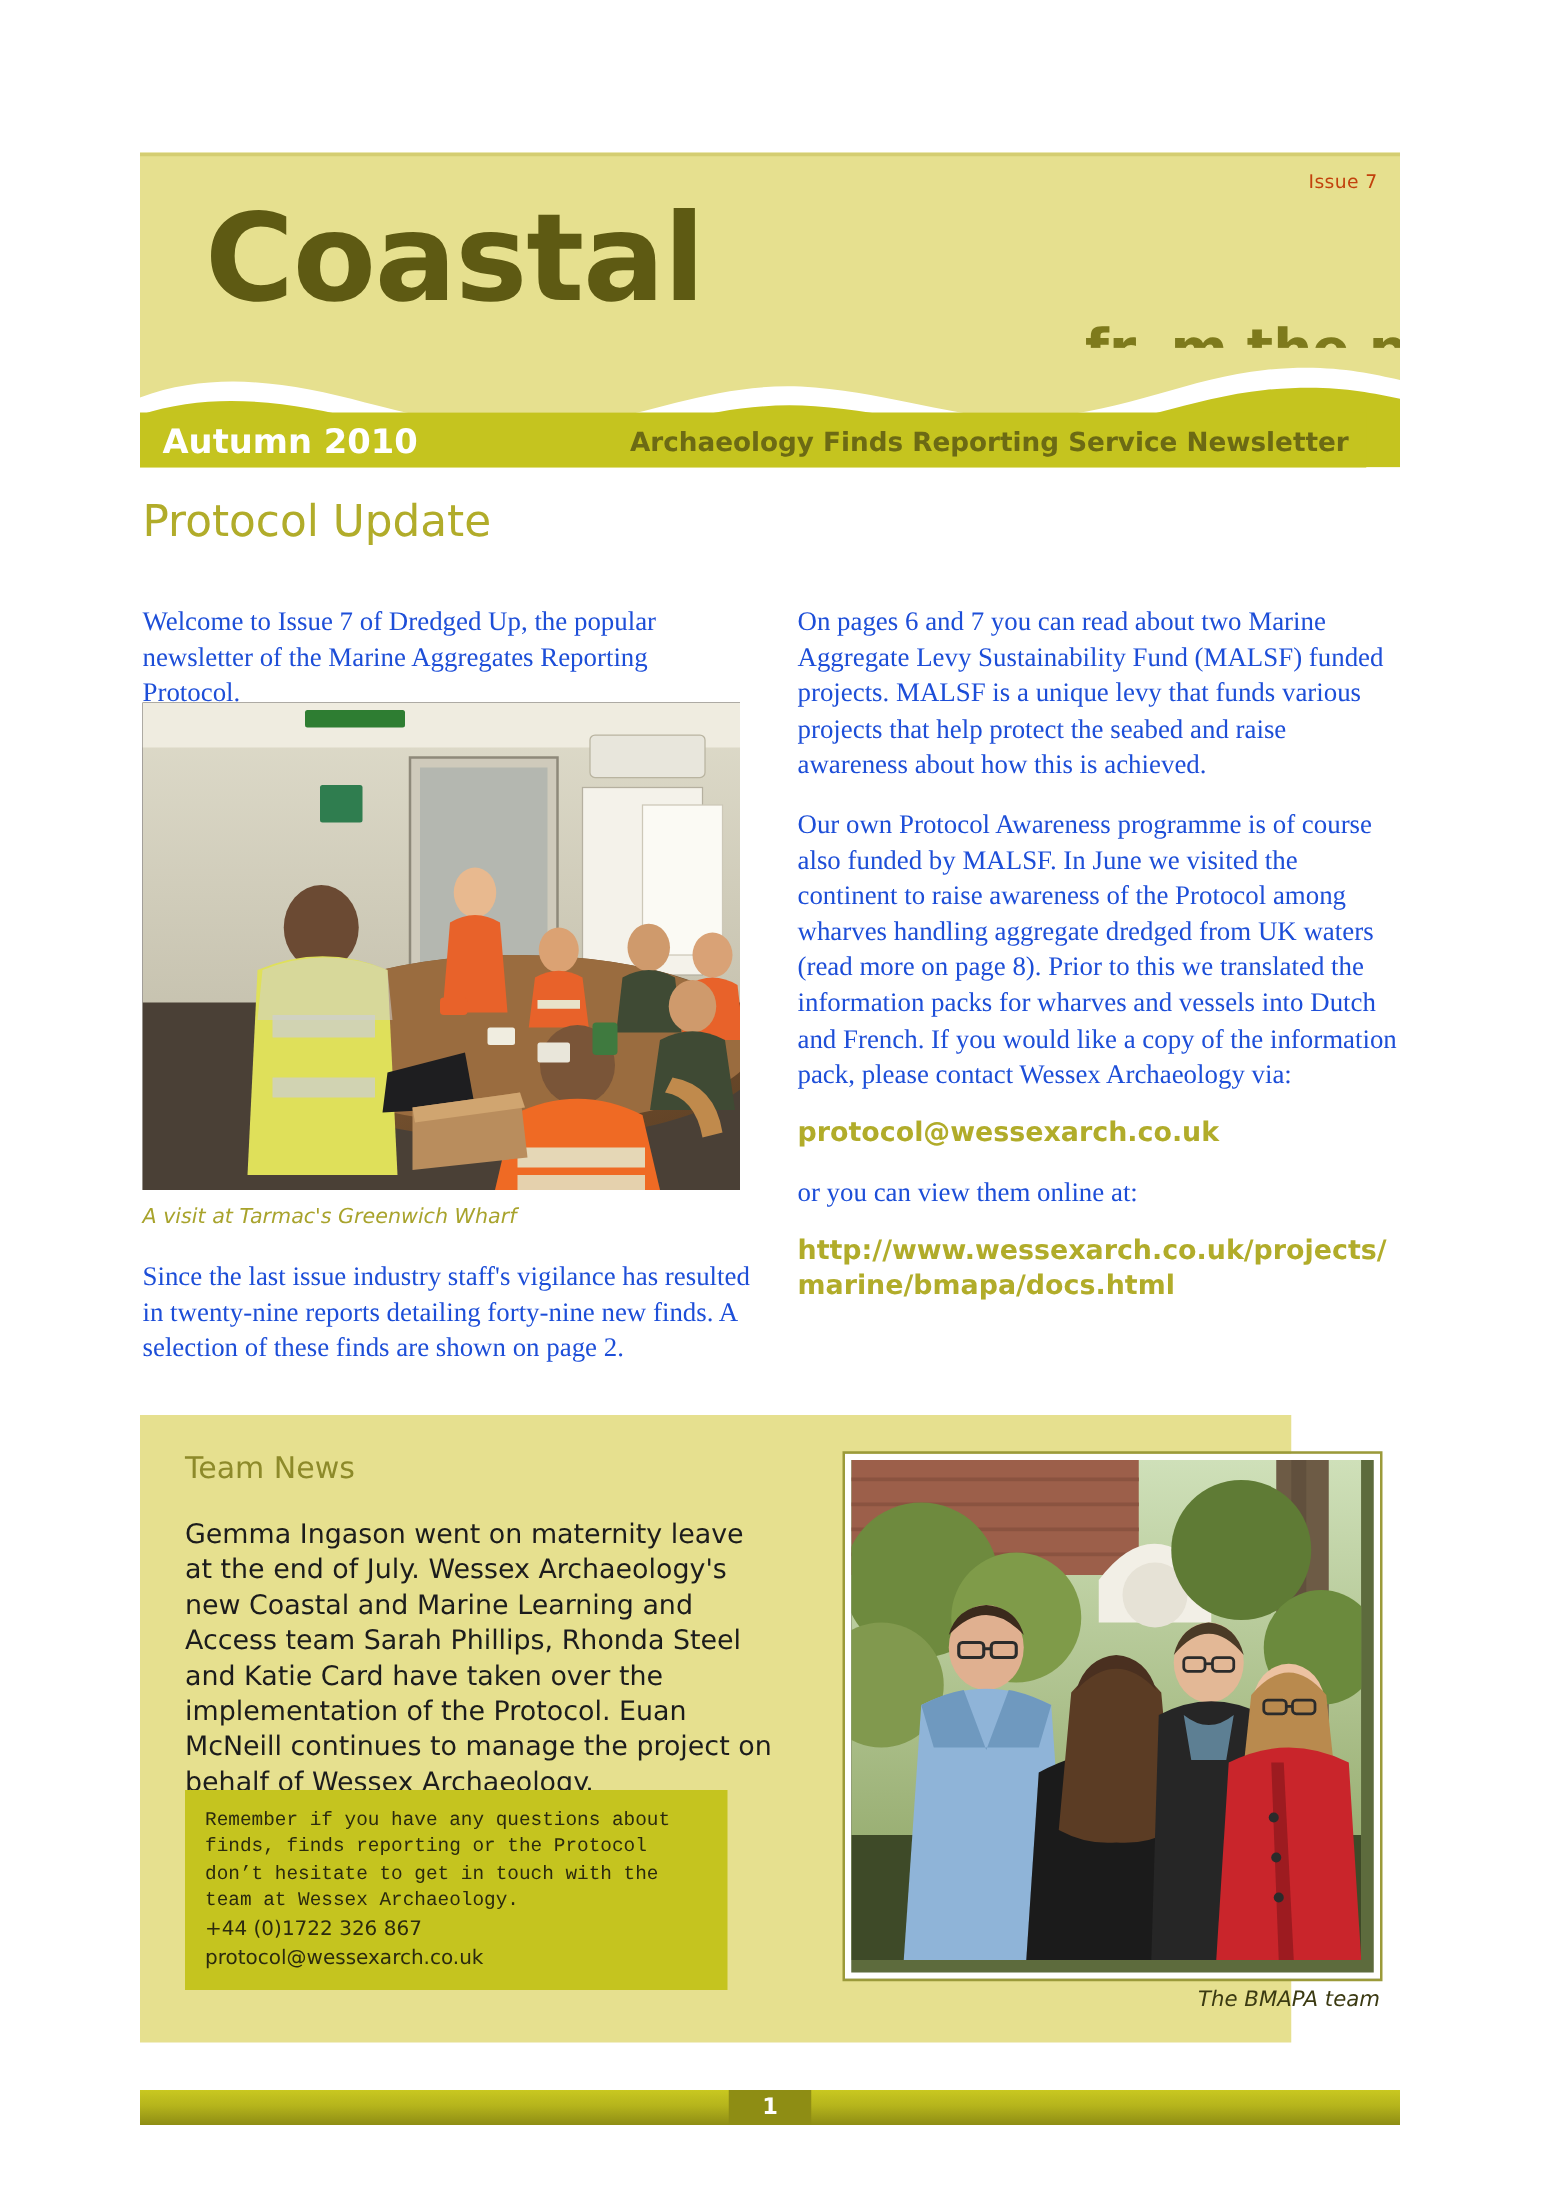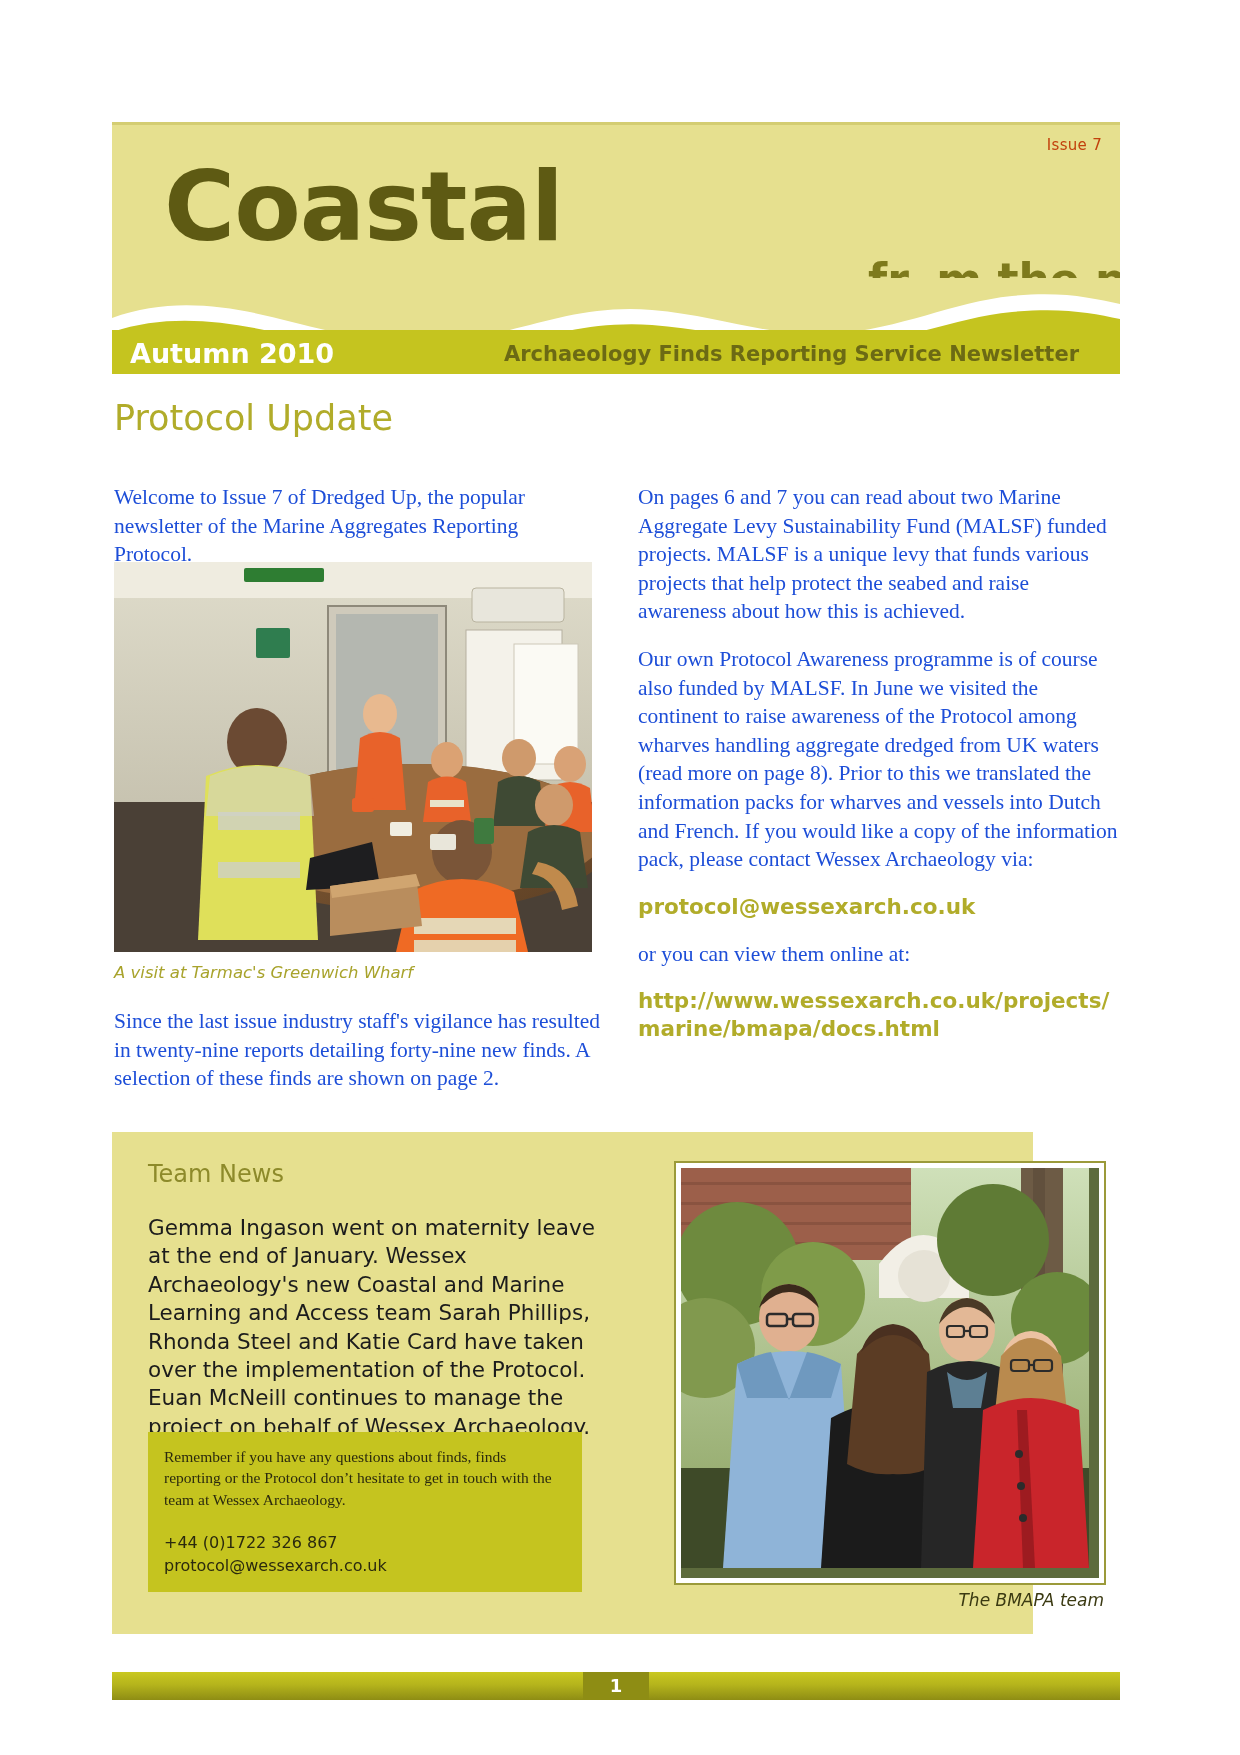"Gemma Ingason went on maternity" div.team-body { text: January -> July }
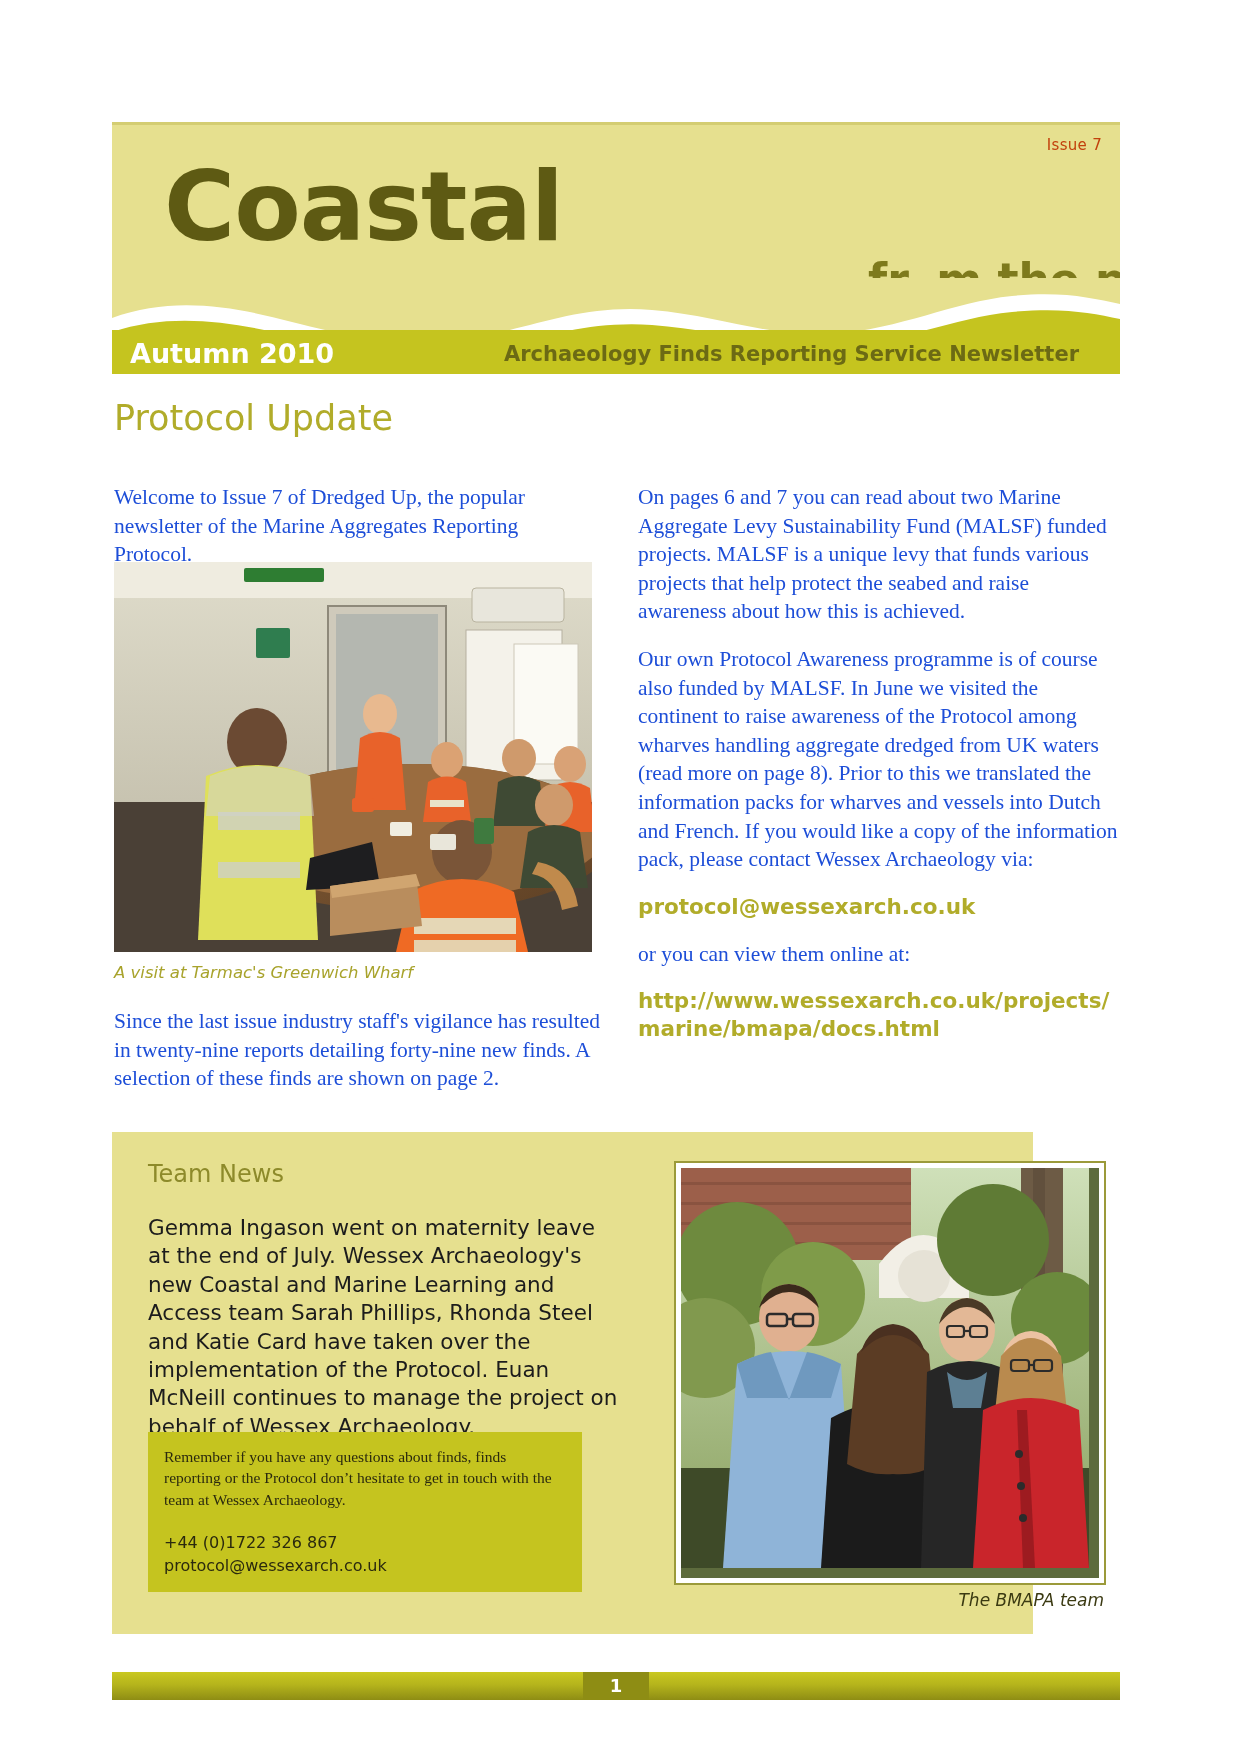"Remember if you have any" .contact-note { font-family: Liberation Serif, serif -> Liberation Mono, monospace }
